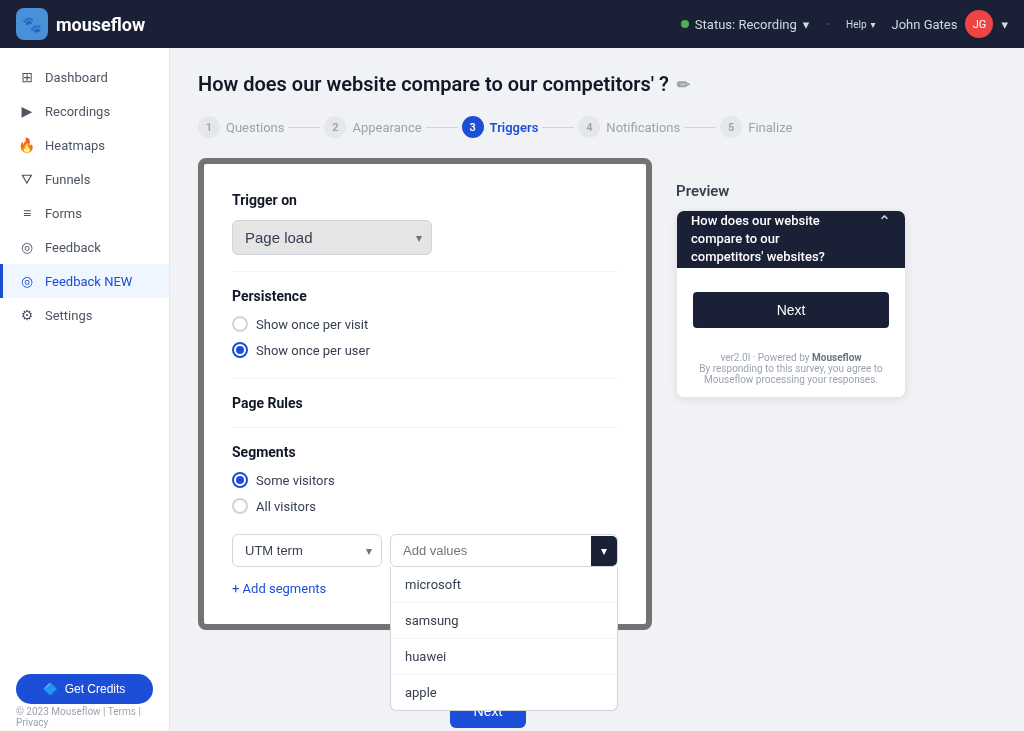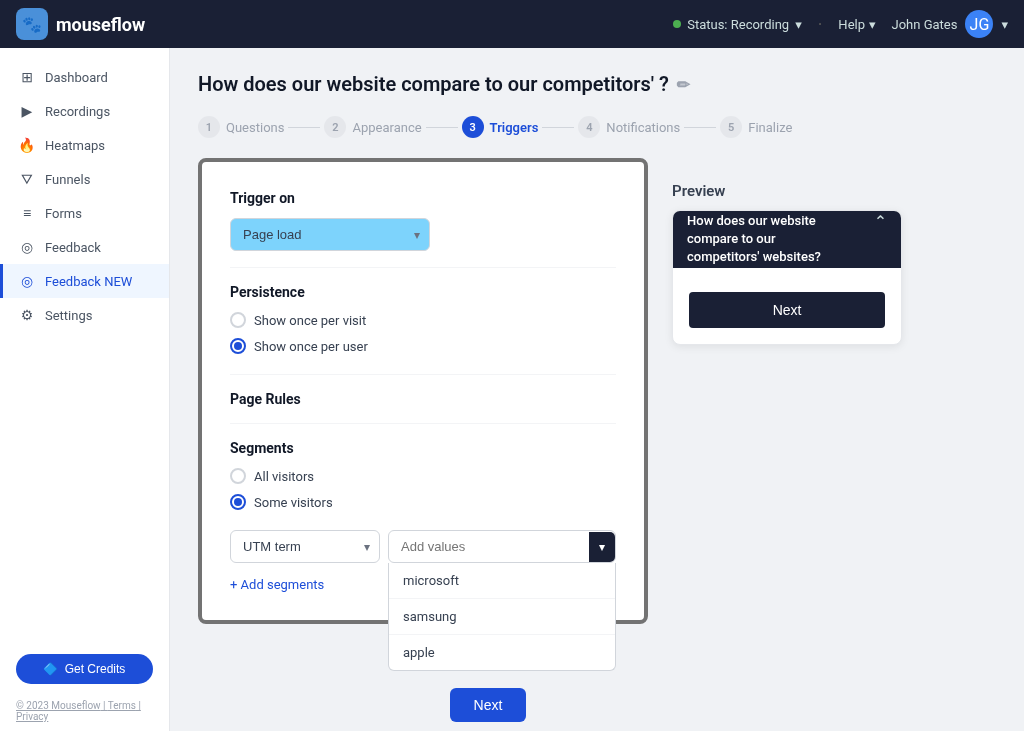"Help" .topnav-help { font-size: 13px -> 10px }
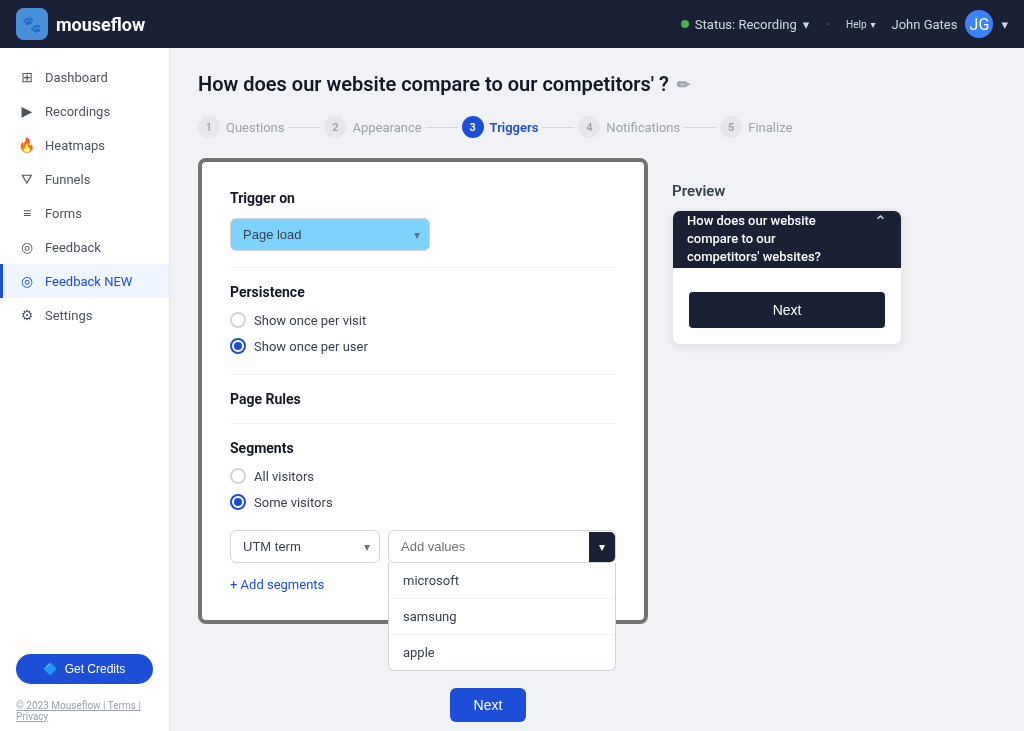"JG" .topnav-avatar { background: #3b82f6 -> #ef4444; font-size: 16px -> 11px }
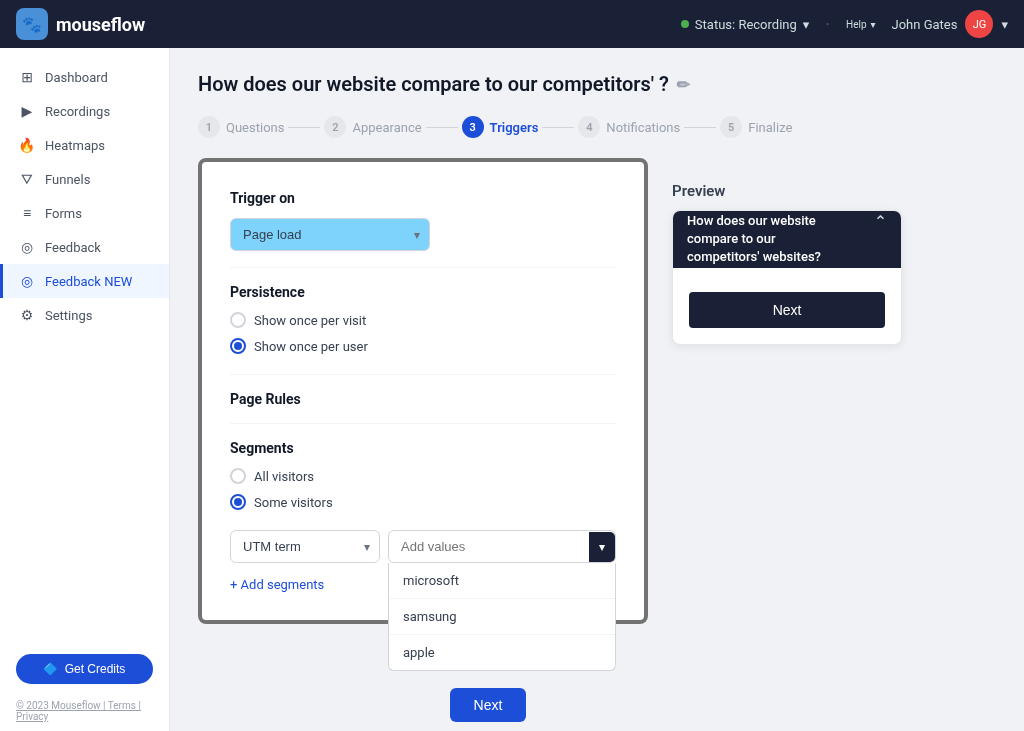"Trigger on" .card { border: 4px solid #737373 -> 6px solid #737373 }
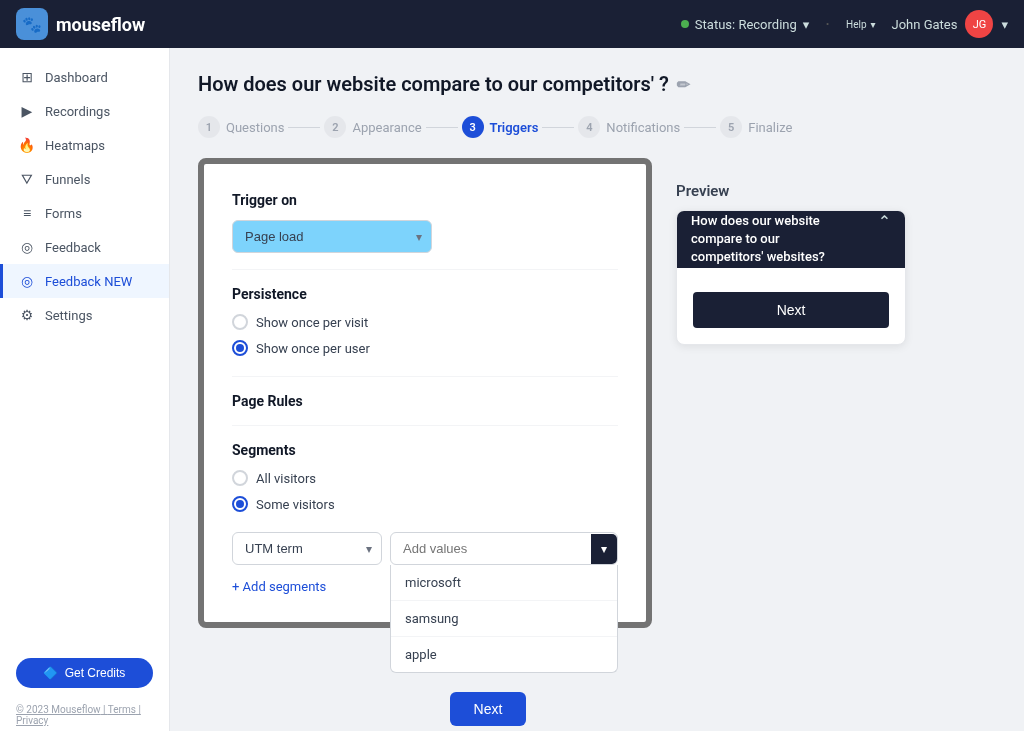"Page load" .dropdown-select { background: #7dd3fc -> #e5e5e5; font-size: 13px -> 15px }
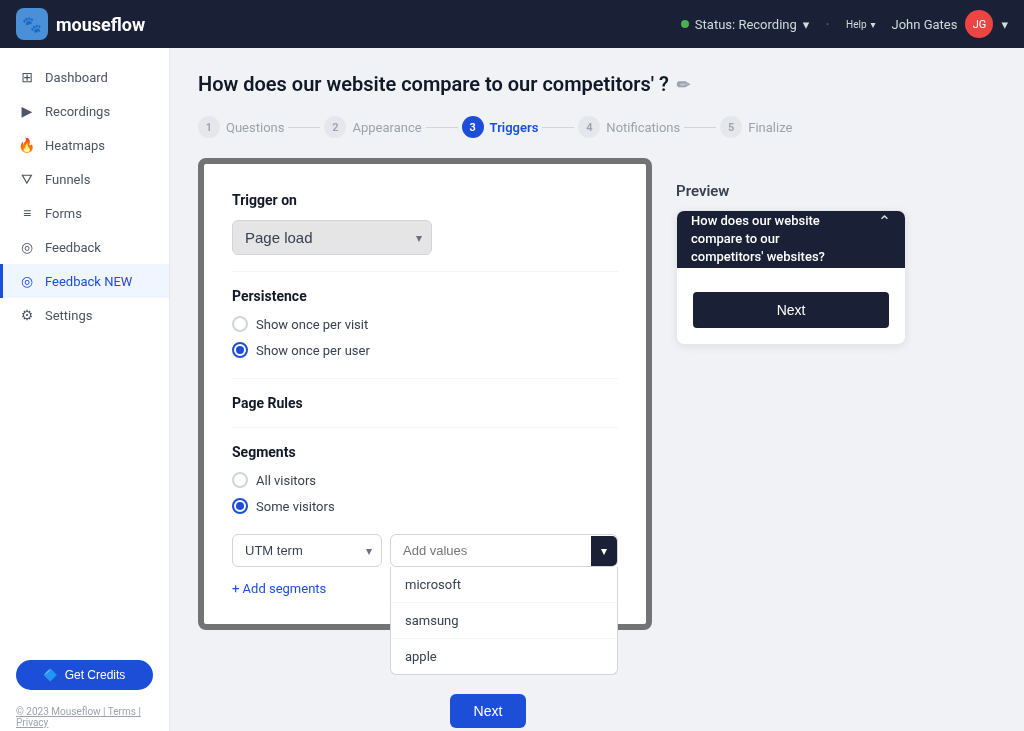"ver2.0l · Powered by Mouseflow" div.preview-footer { html: none -> <div> <div>ver2.0l · Powered by <strong>Mouseflow</strong></div> <div>By responding to this survey, you agree to Mouseflow processing your responses.</div> </div> }
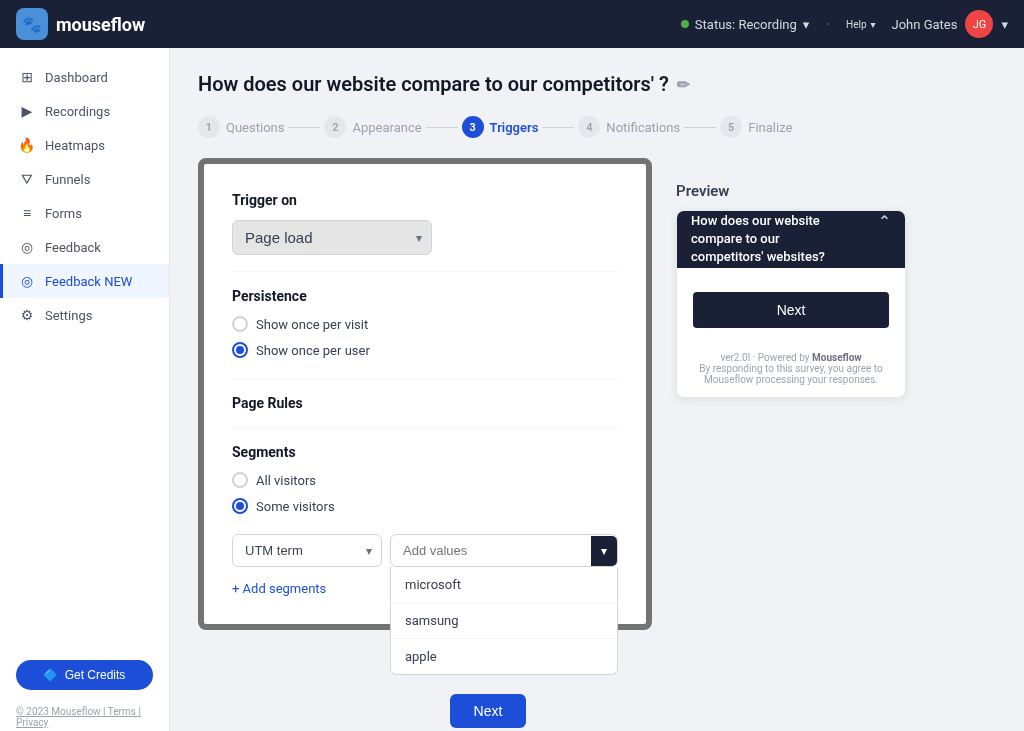"All visitors" label.radio-item { order: before "Some visitors" -> after "Some visitors" }
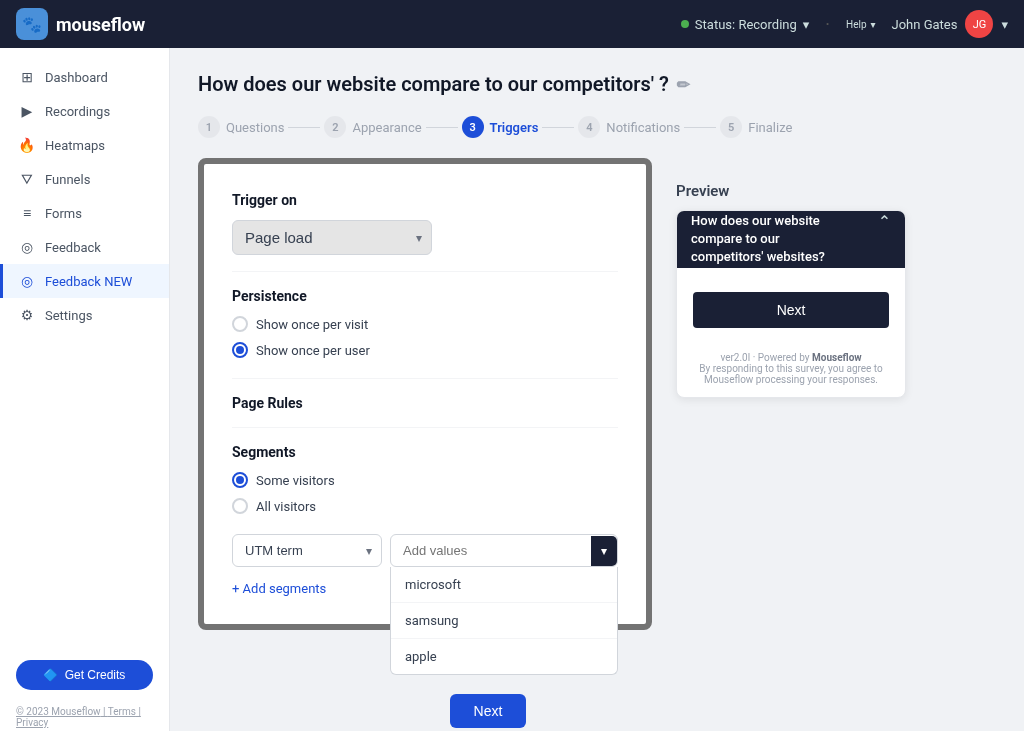"huawei" div.values-dropdown-item { html: none -> <div>huawei</div> }
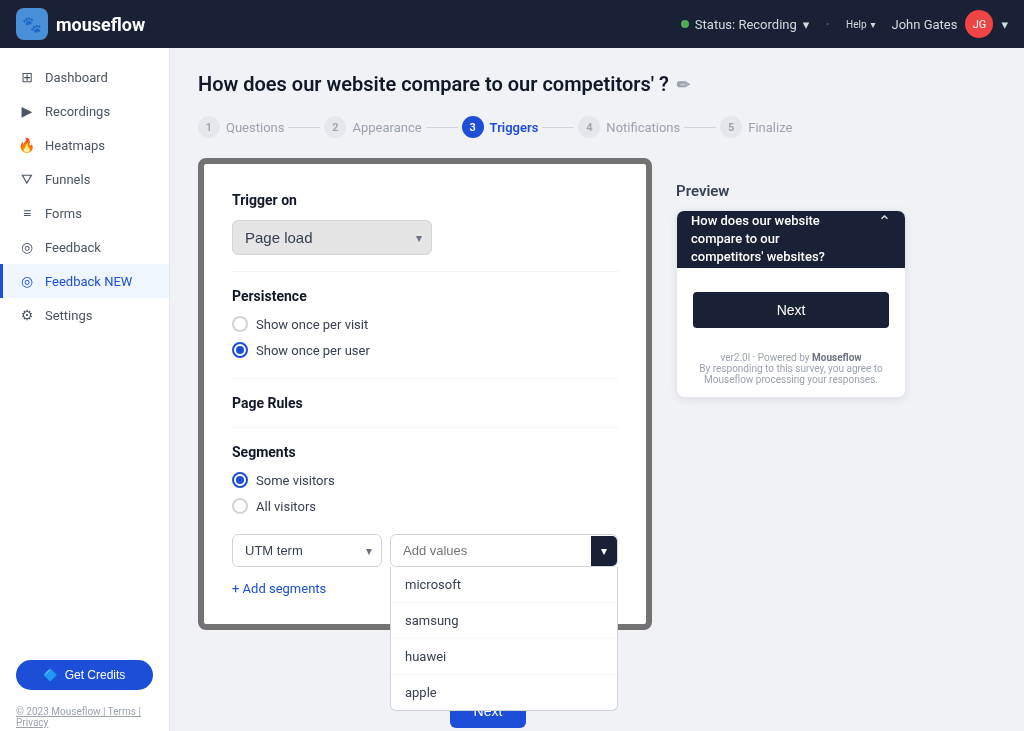"© 2023 Mouseflow | Terms" .sidebar-legal { margin-top: 16px -> 2px; text-decoration: underline -> none }
